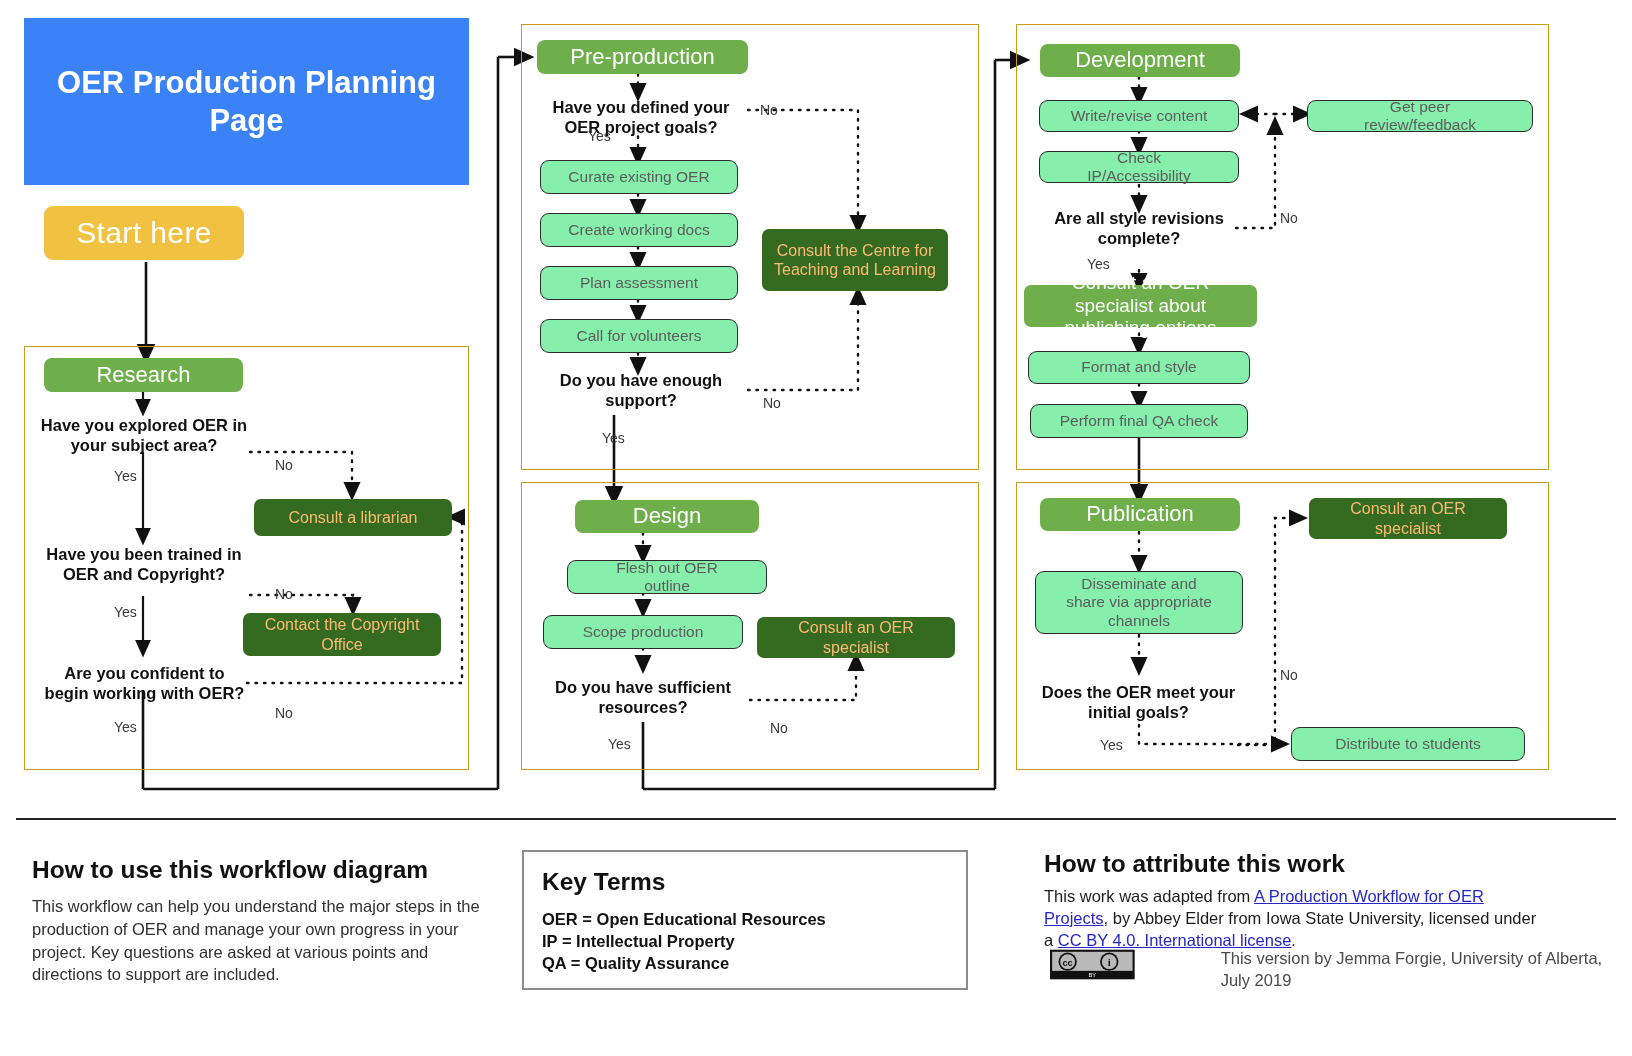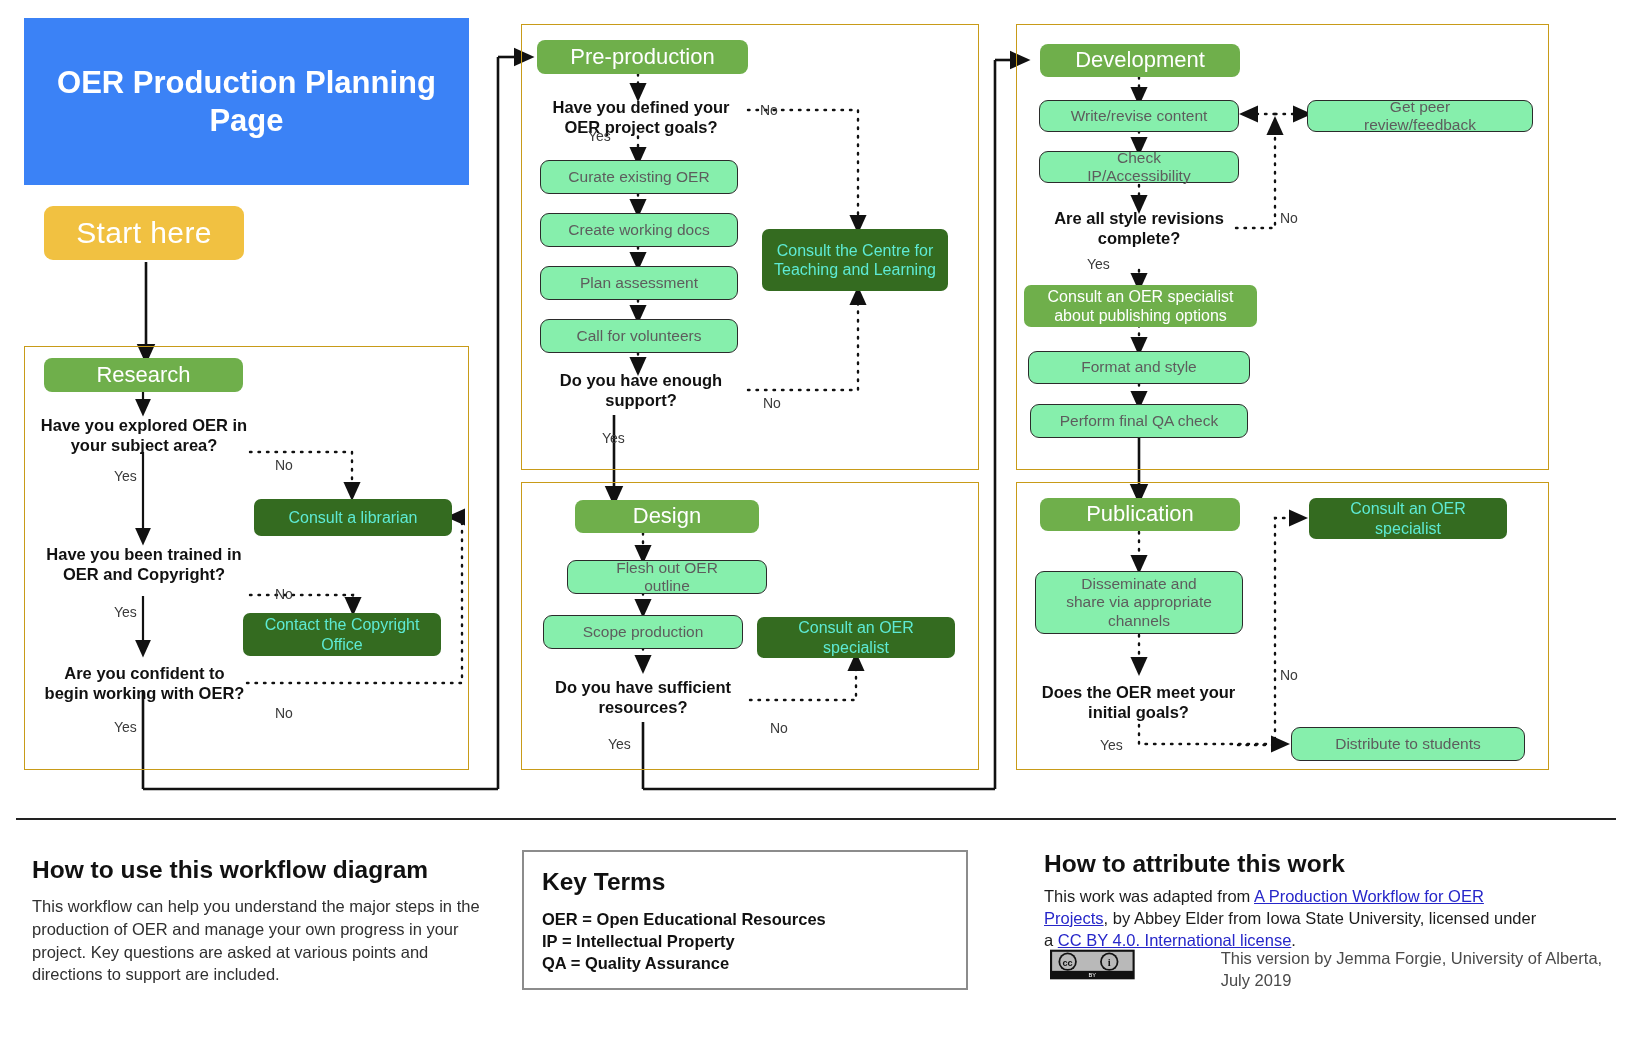"Consult the Centre for Teaching" .support-dark { color: #5eead4 -> #fdba74 }
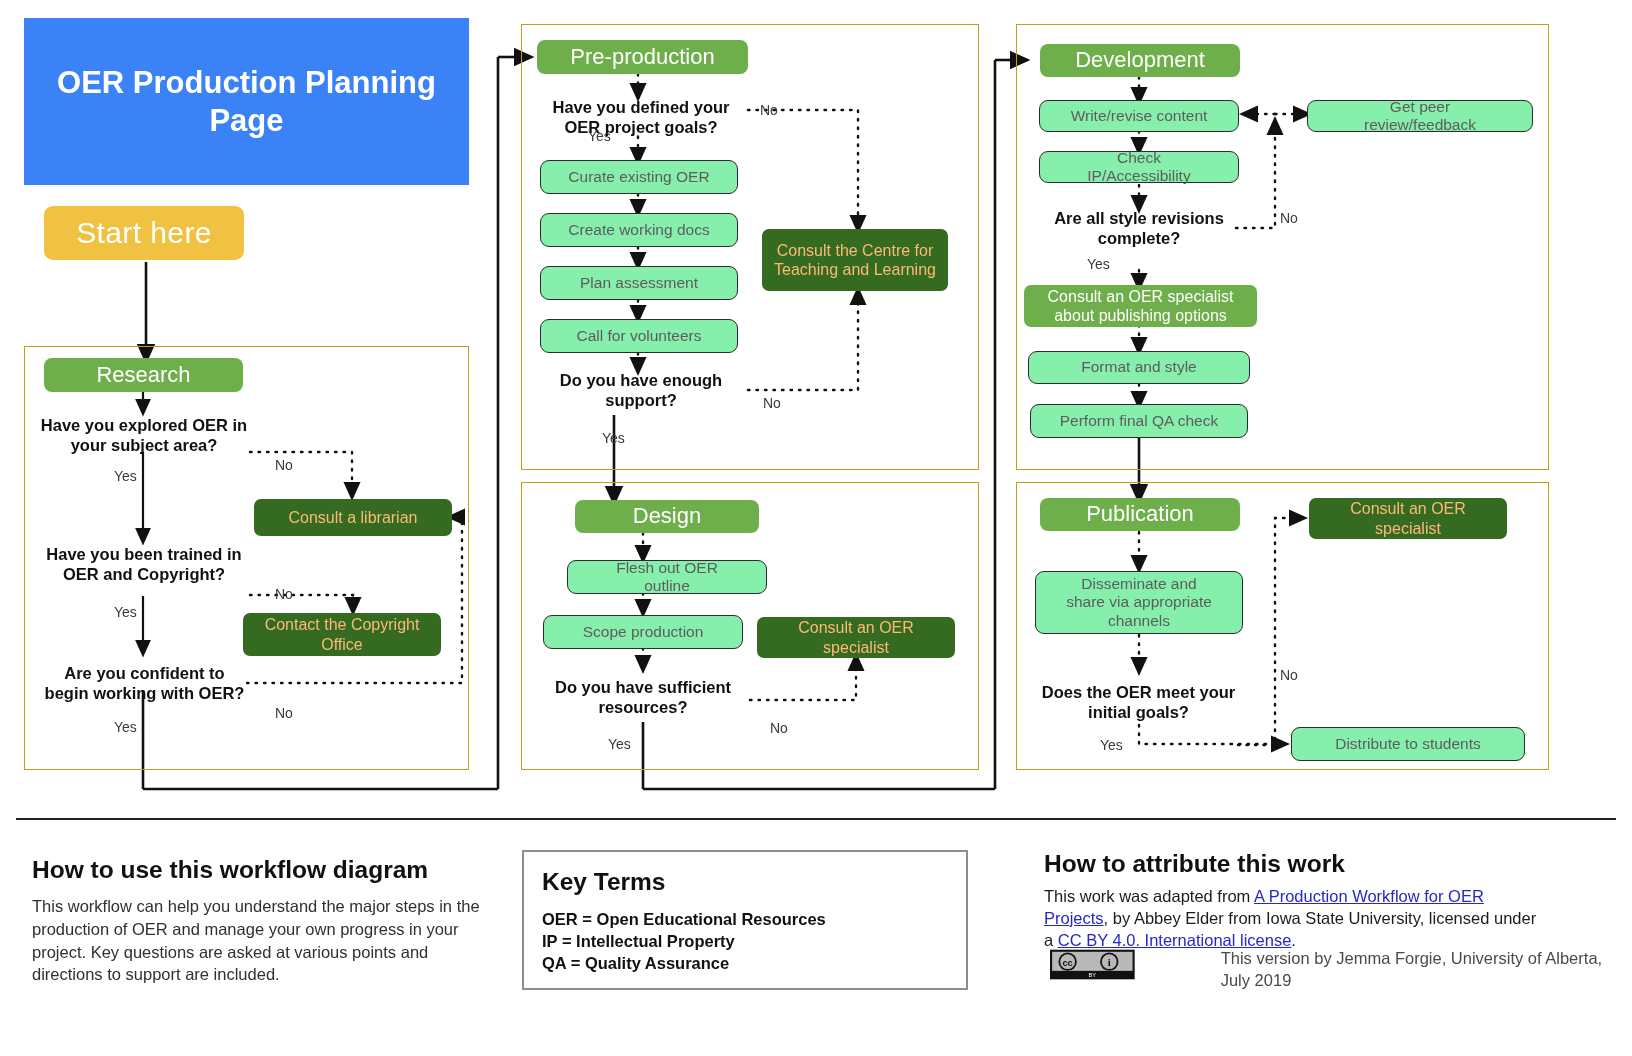"Consult an OER specialist about" .support-light { font-size: 16px -> 19px }
